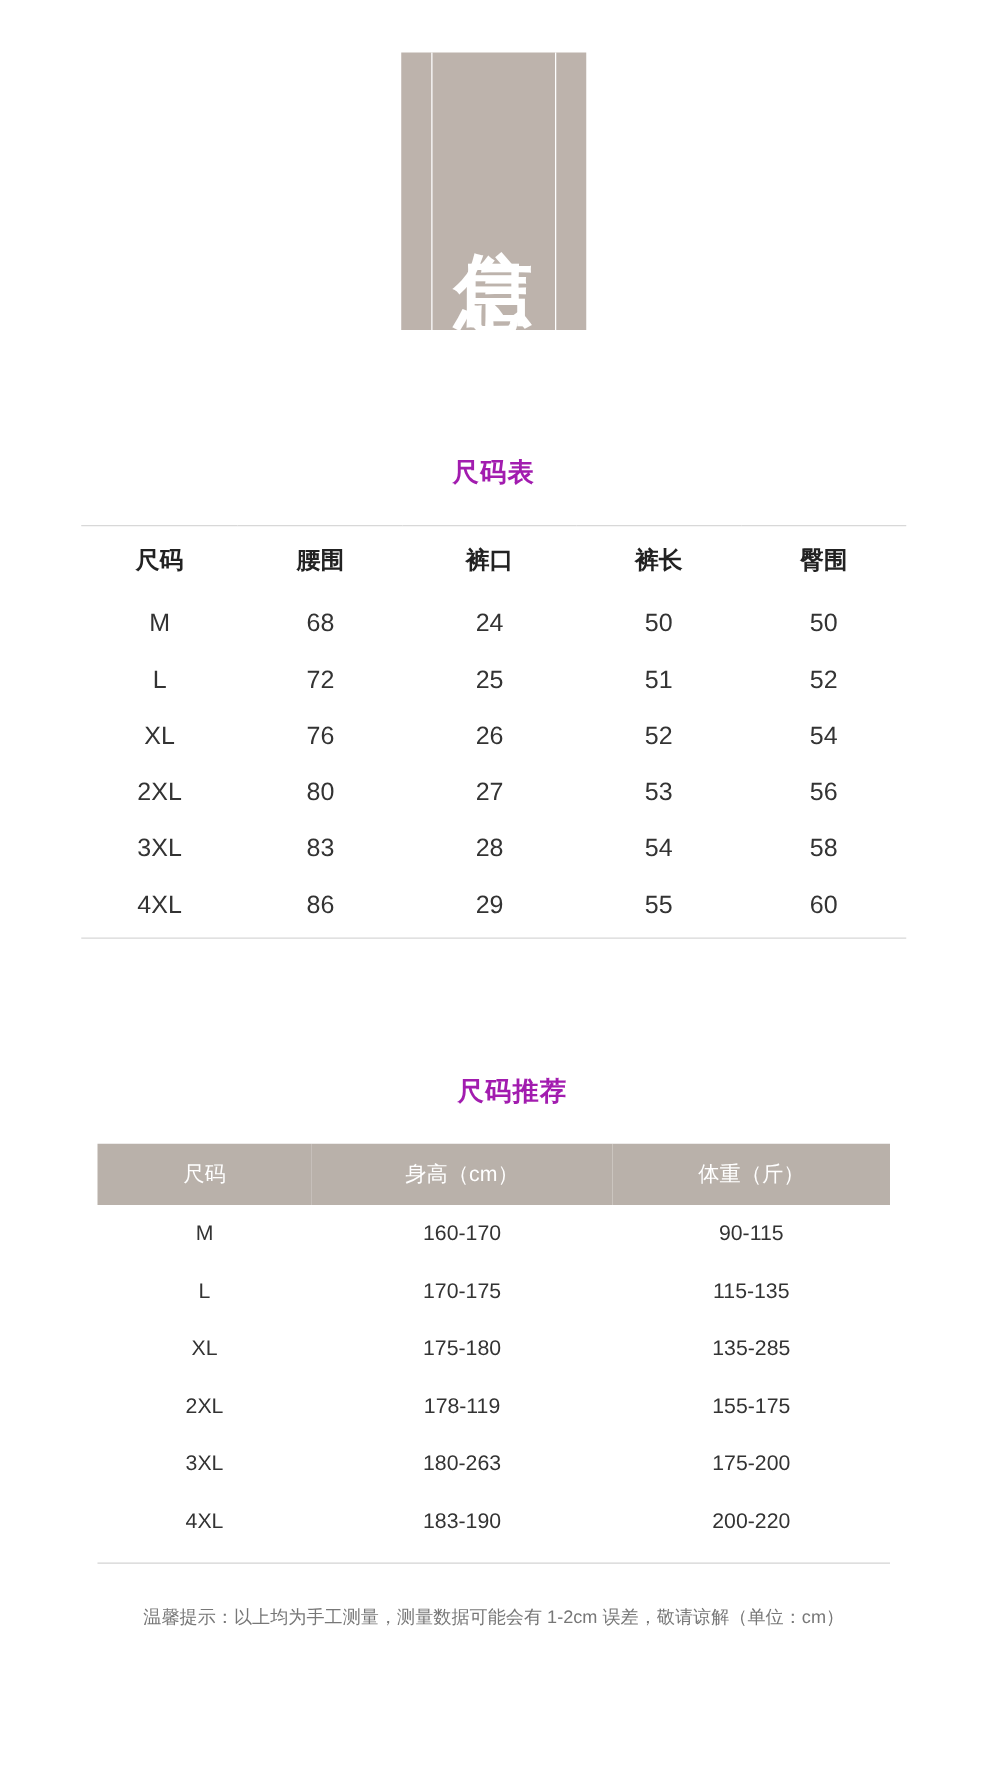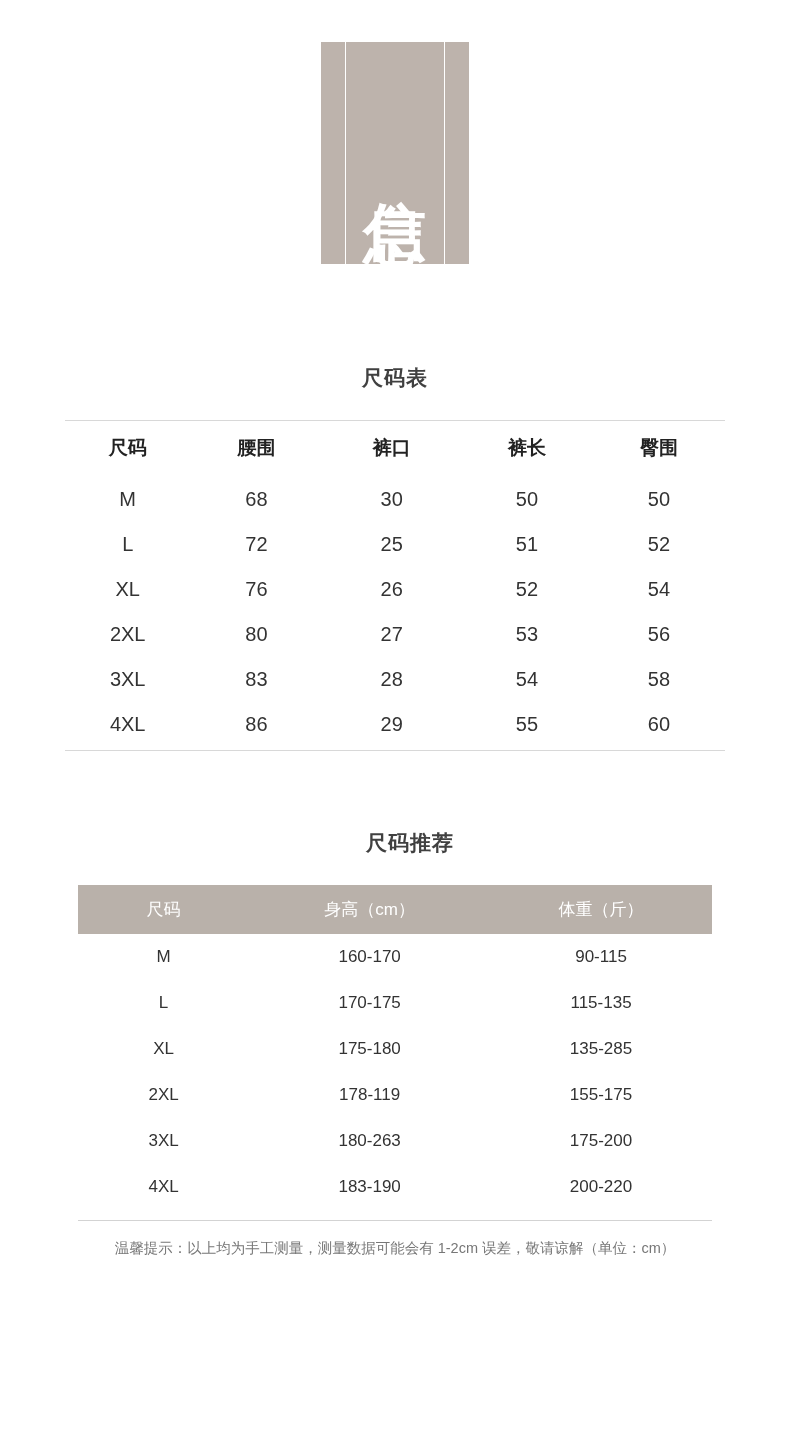"尺码表" .section-title { color: #404040 -> #a21caf }
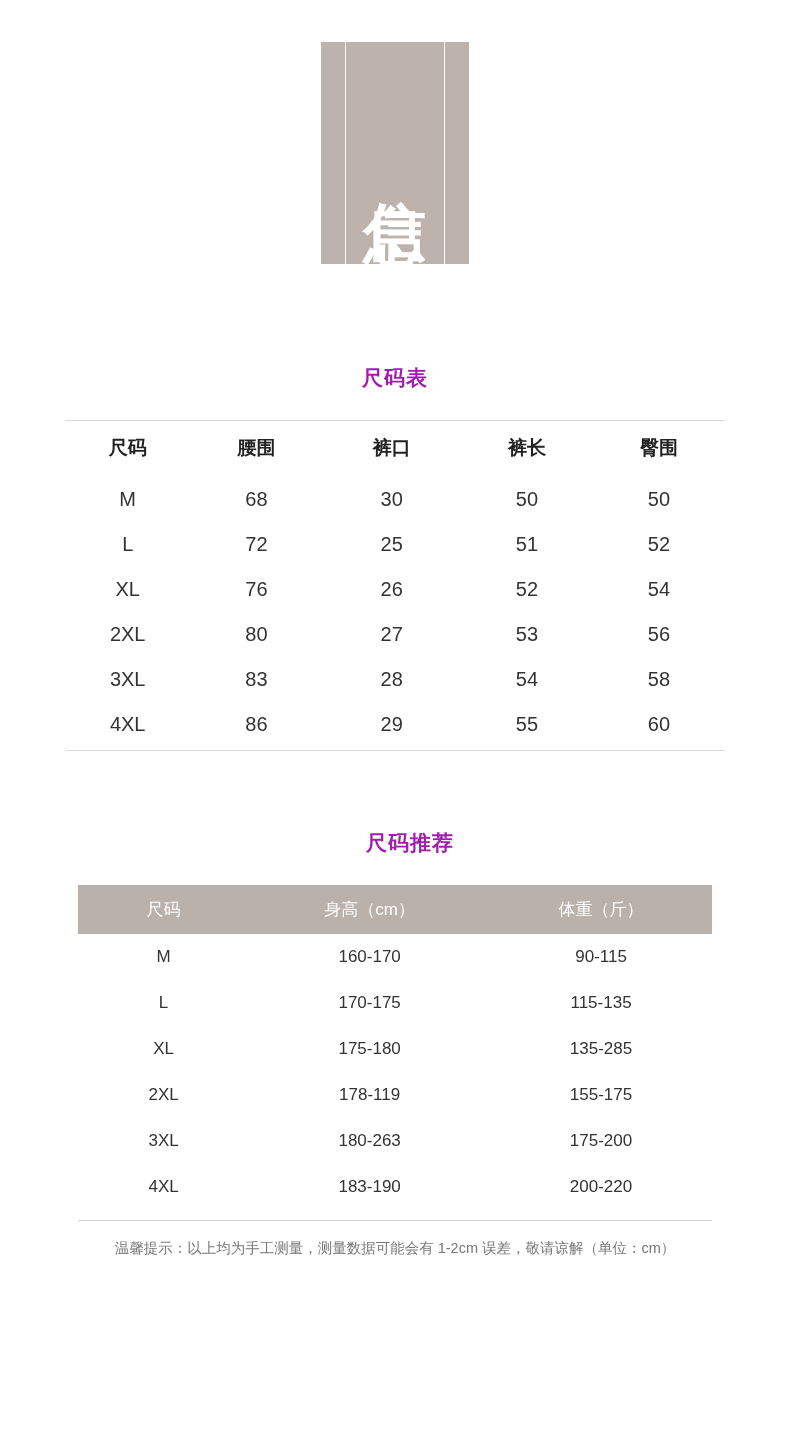"30" td { text: 30 -> 24 }
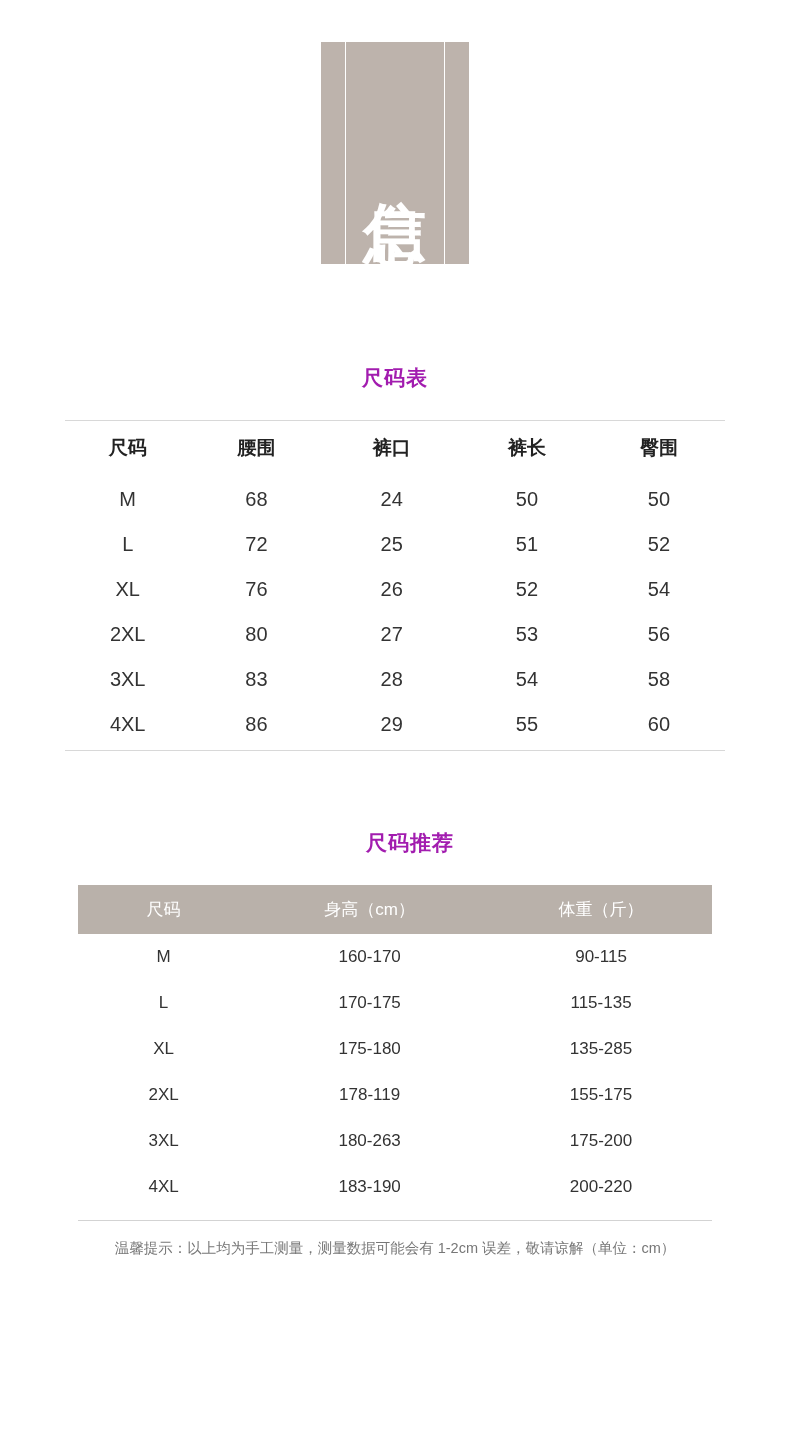"尺码推荐" #size-rec-title { margin-top: 78px -> 108px }
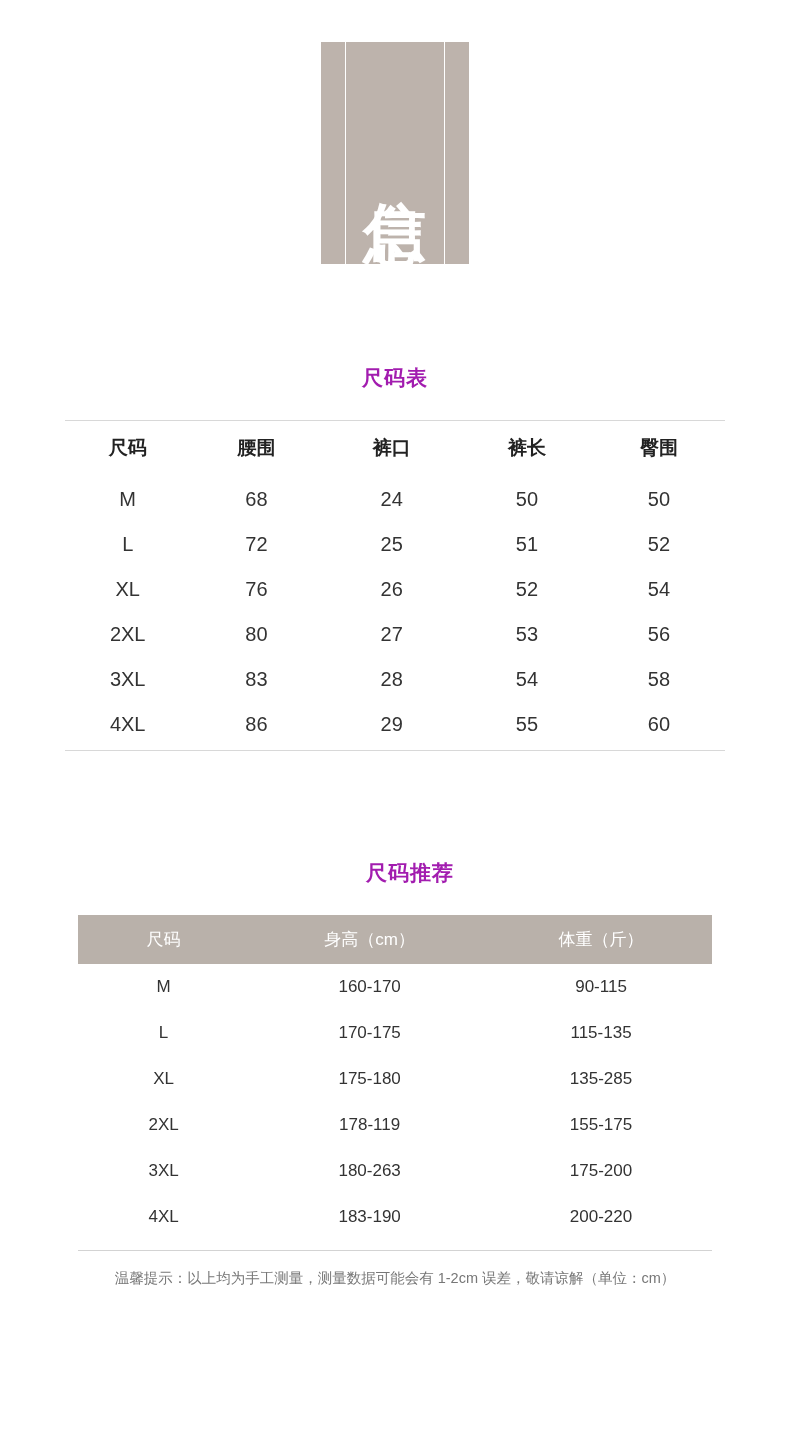"温馨提示：以上均为手工测量，测量数据可能会有 1-2cm" .notes { margin: 13px auto 0 auto -> 29px auto 0 auto }
